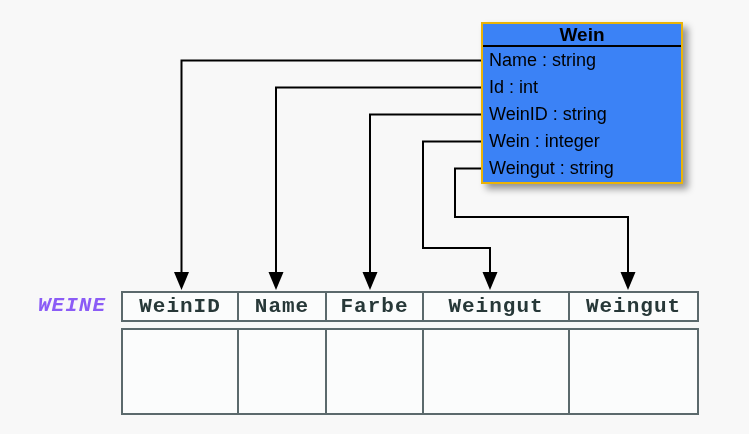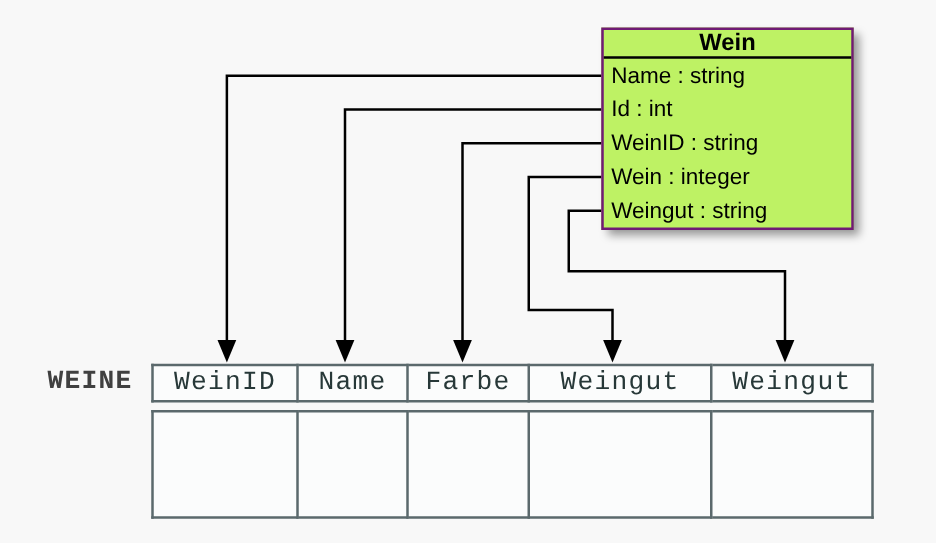"Wein" .class-box { background: #bef264 -> #3b82f6; border: 2px solid #701a75 -> 2px solid #eab308 }
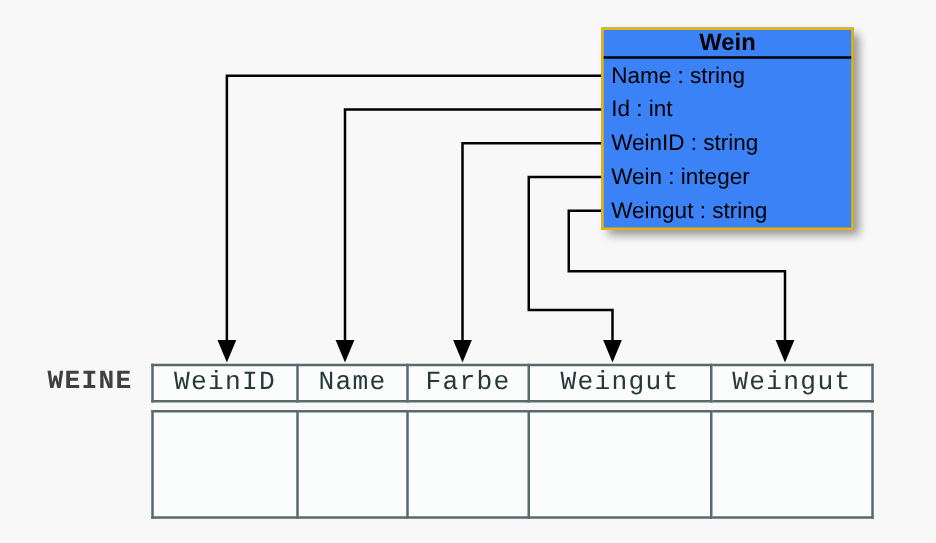"WEINE" .table-label { color: #404040 -> #8b5cf6; font-style: none -> italic }
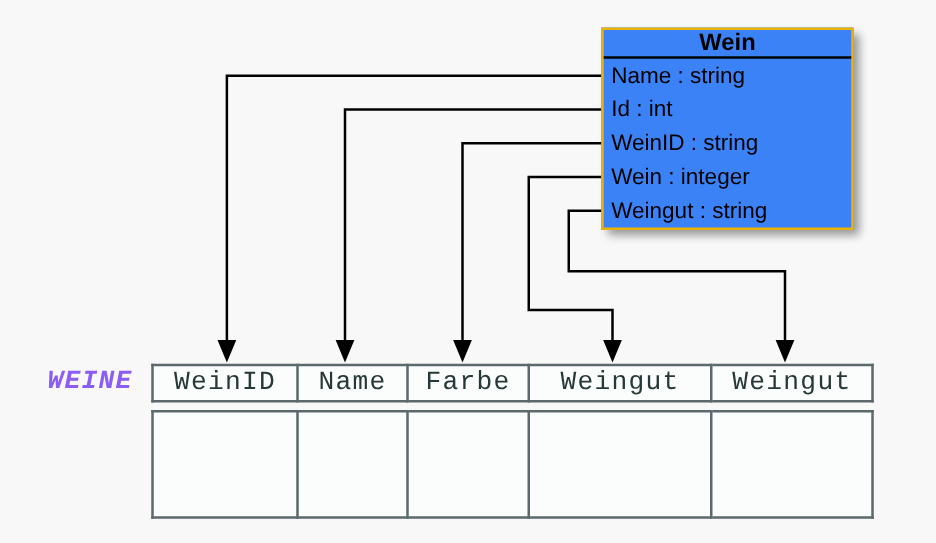"WeinID" .tbl th { font-weight: normal -> bold }
